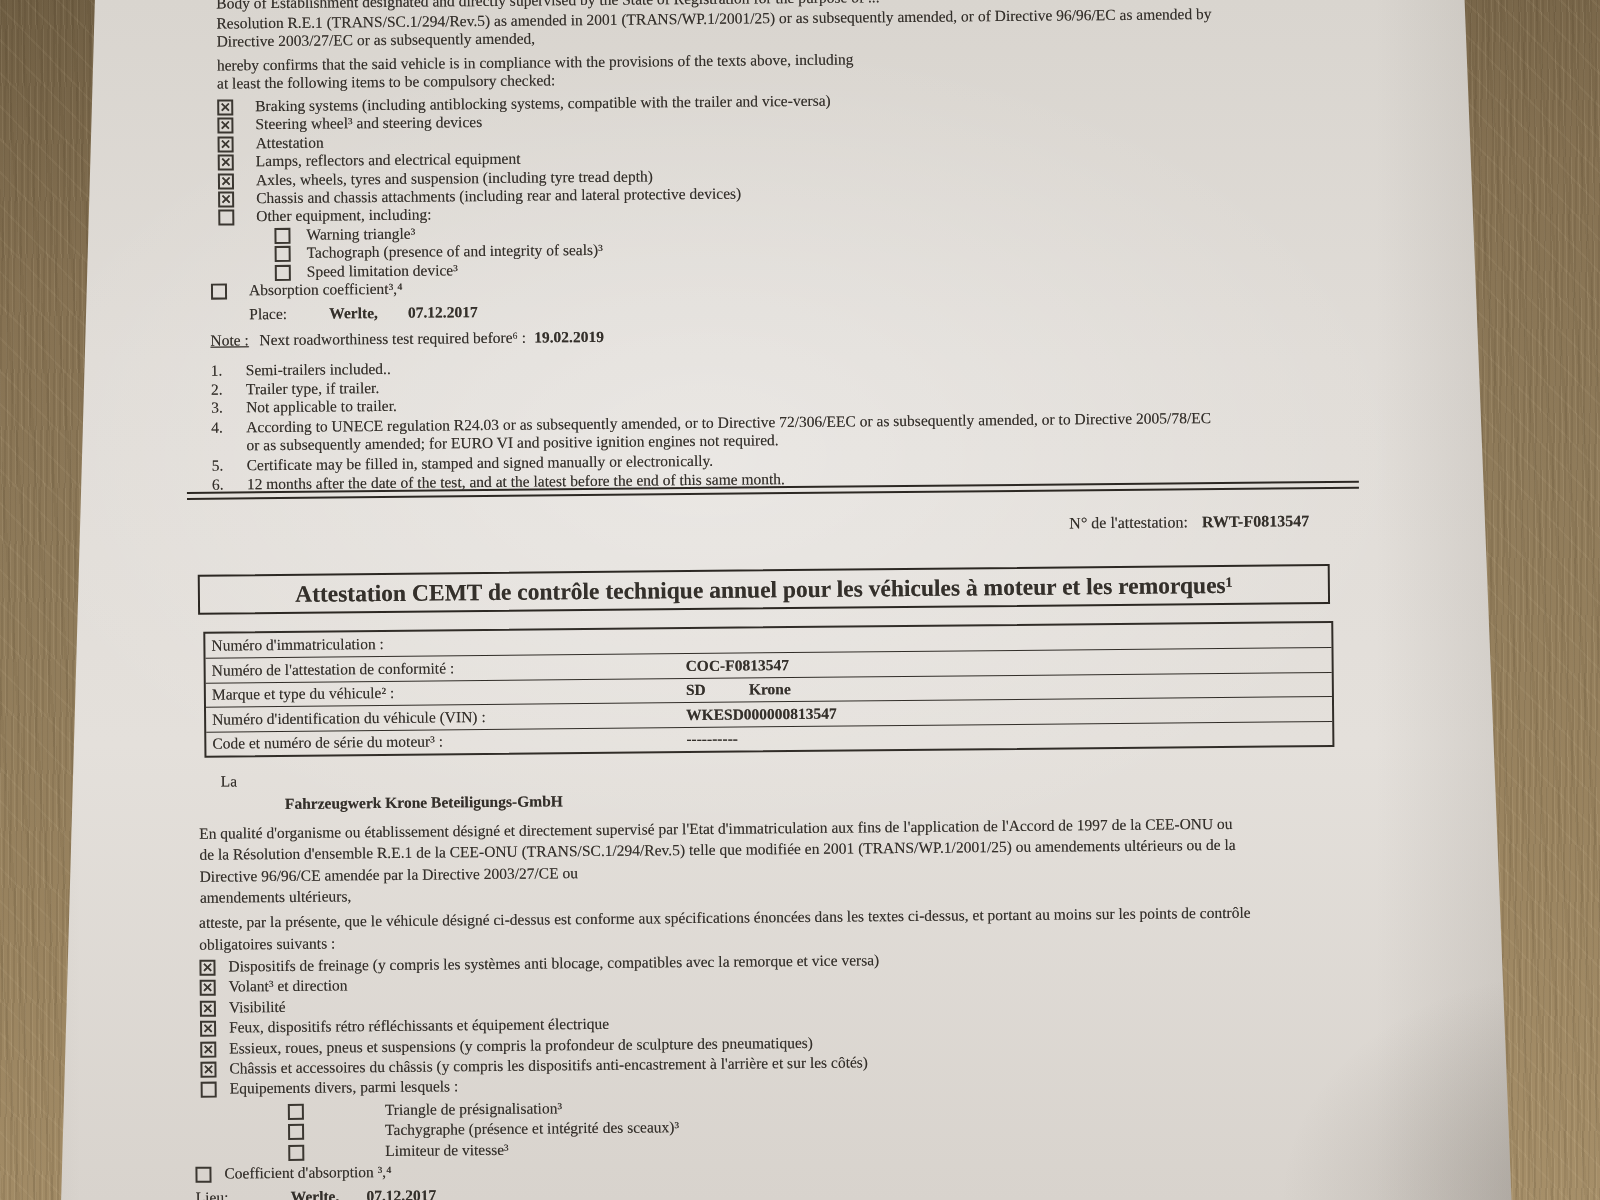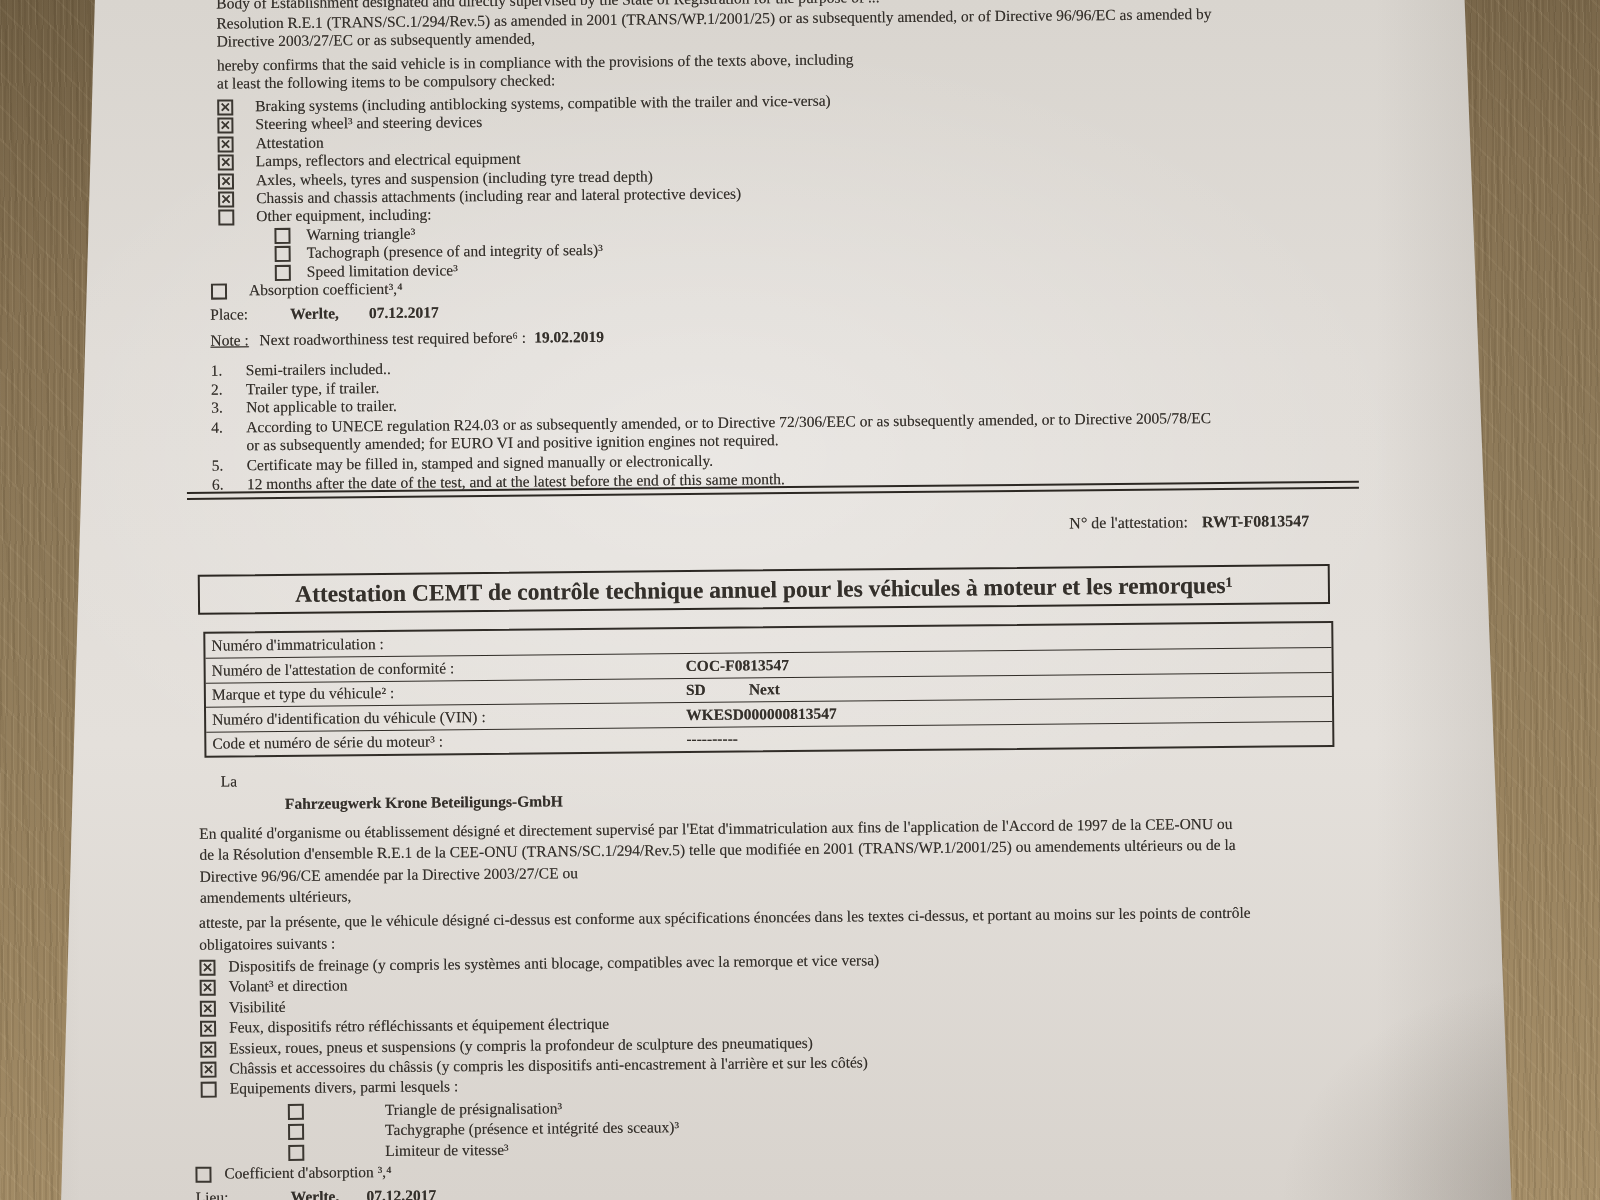"Place:" span { margin-left: none -> 39px }
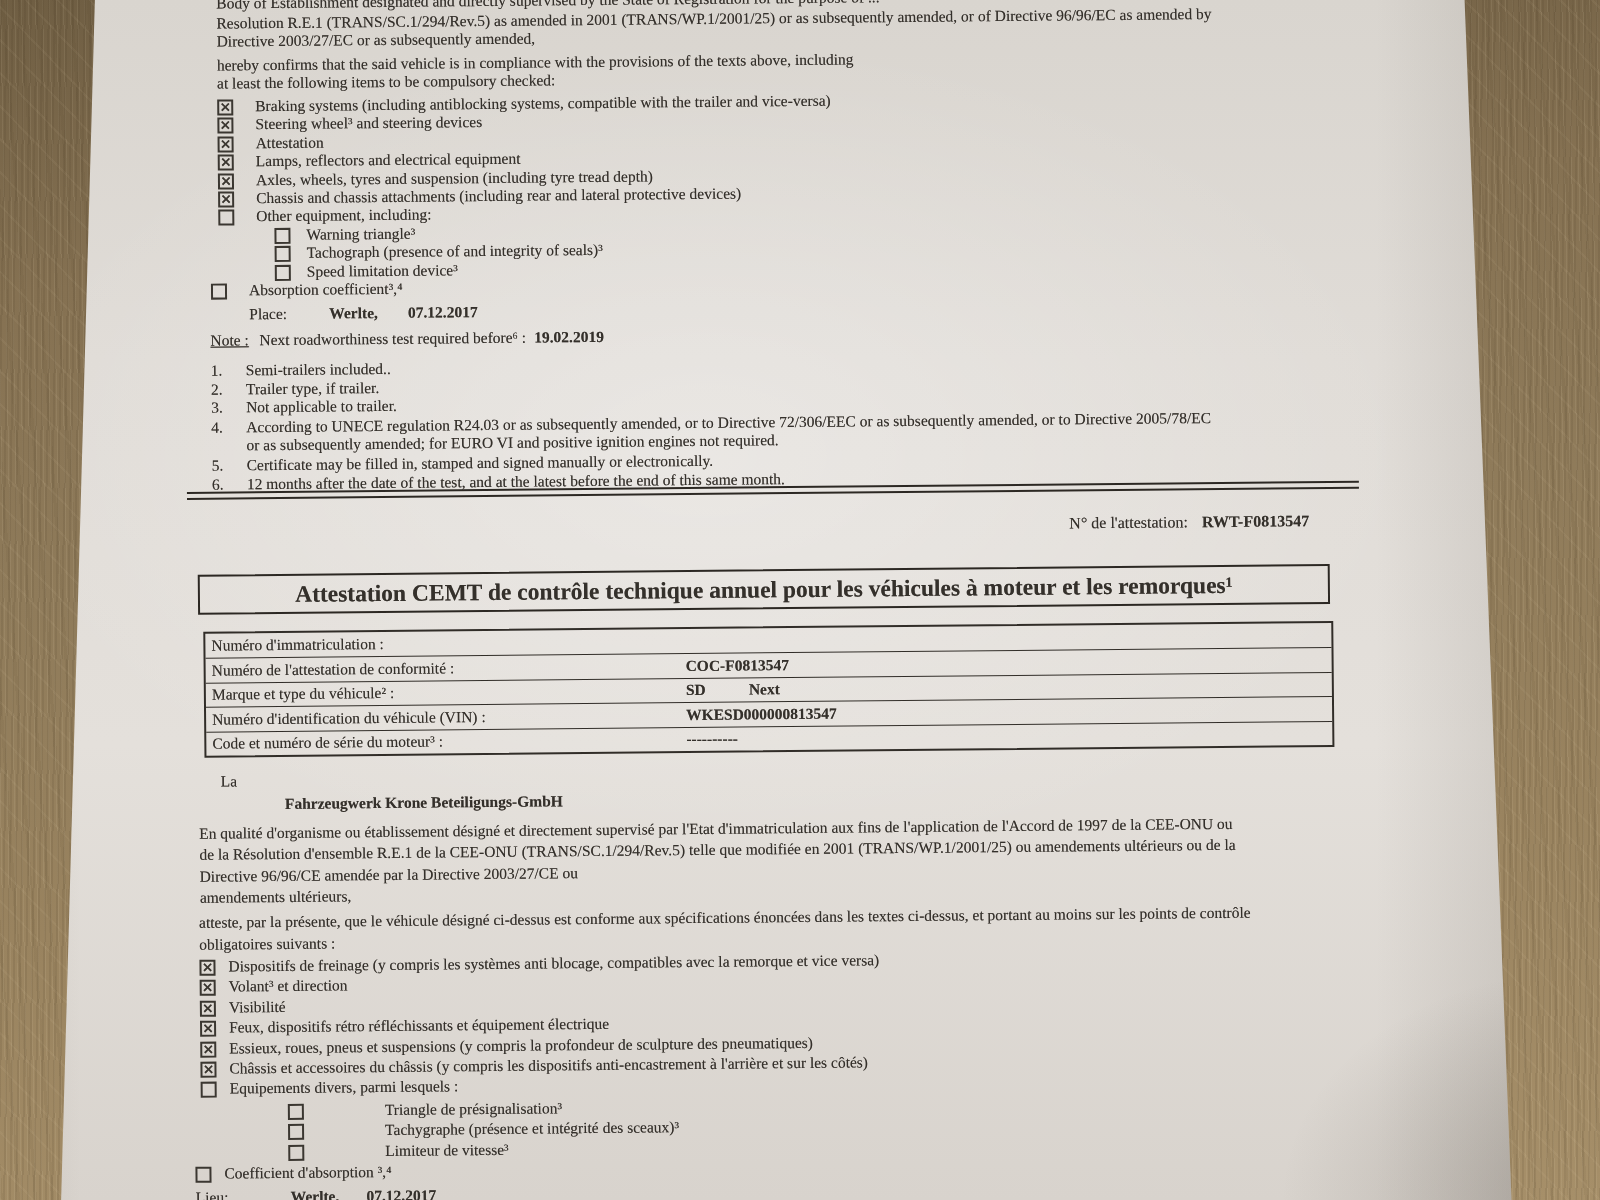"Next" span.info-value2 { text: Next -> Krone }
